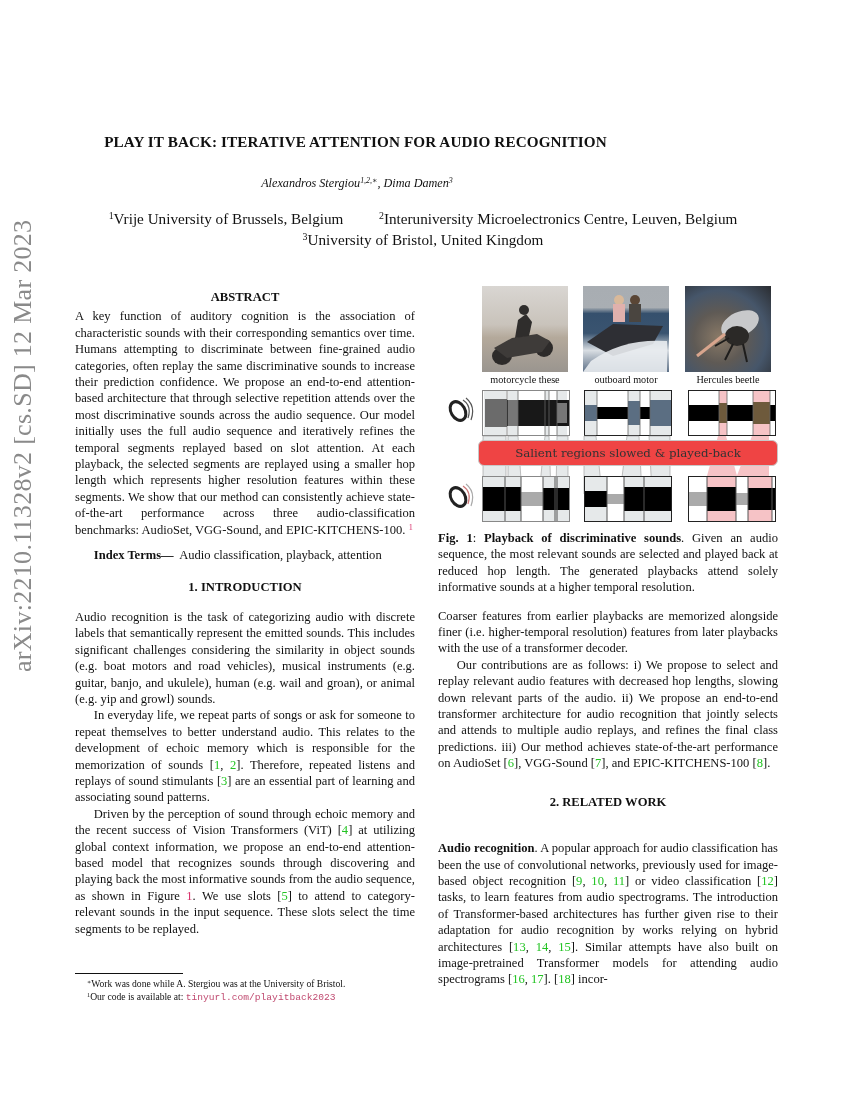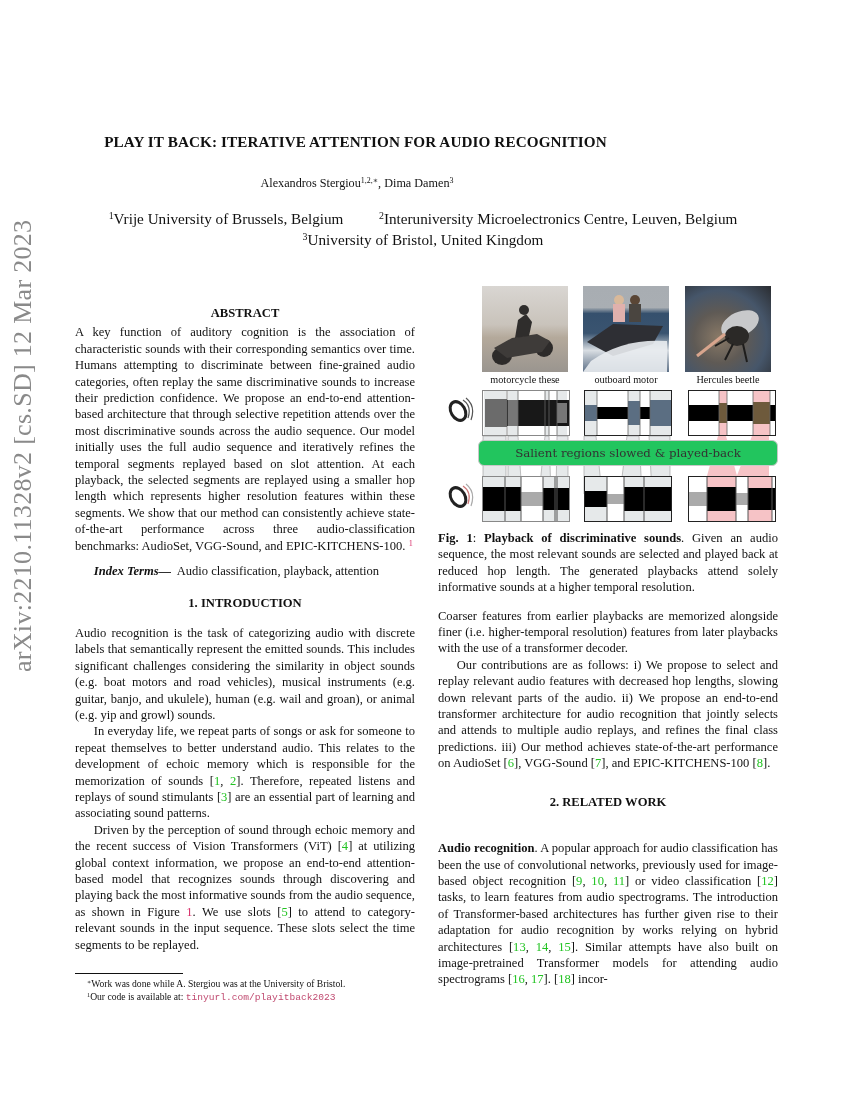"Alexandros Stergiou1,2,∗, Dima Damen3" .authors { font-style: none -> italic }
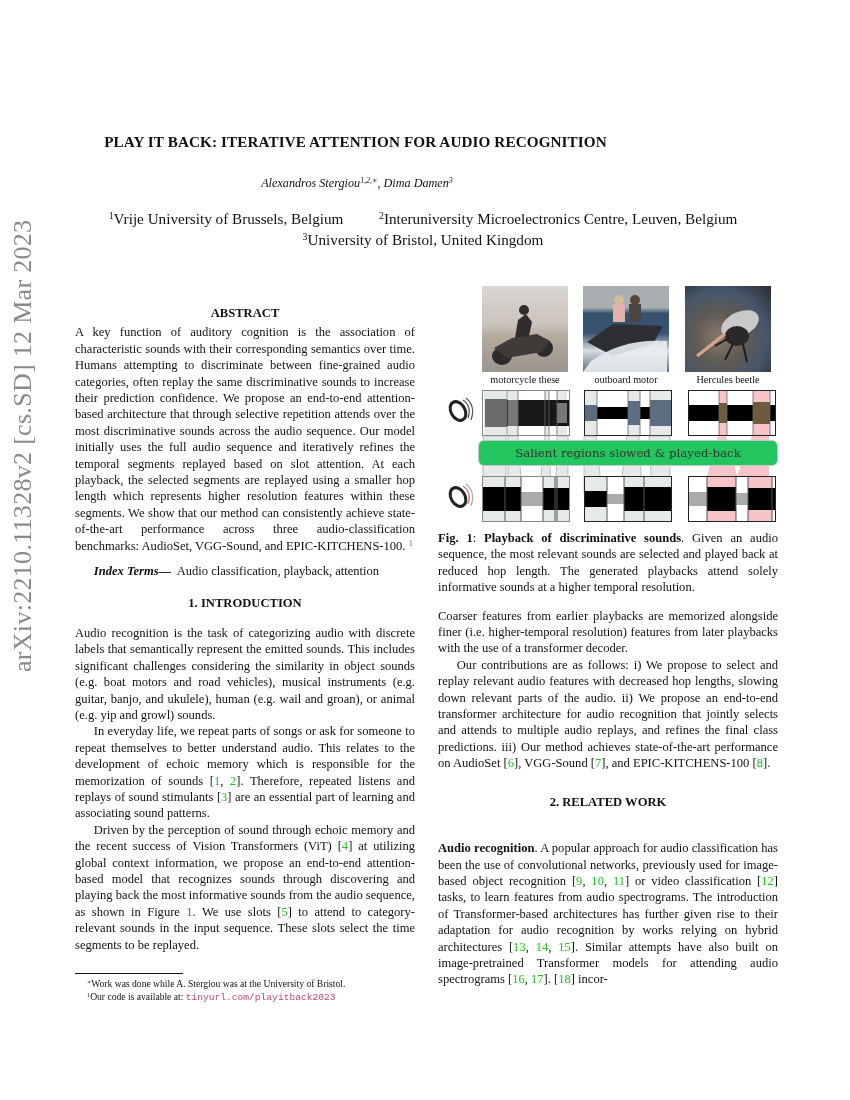"ABSTRACT" div.col { top: 305px -> 289px }
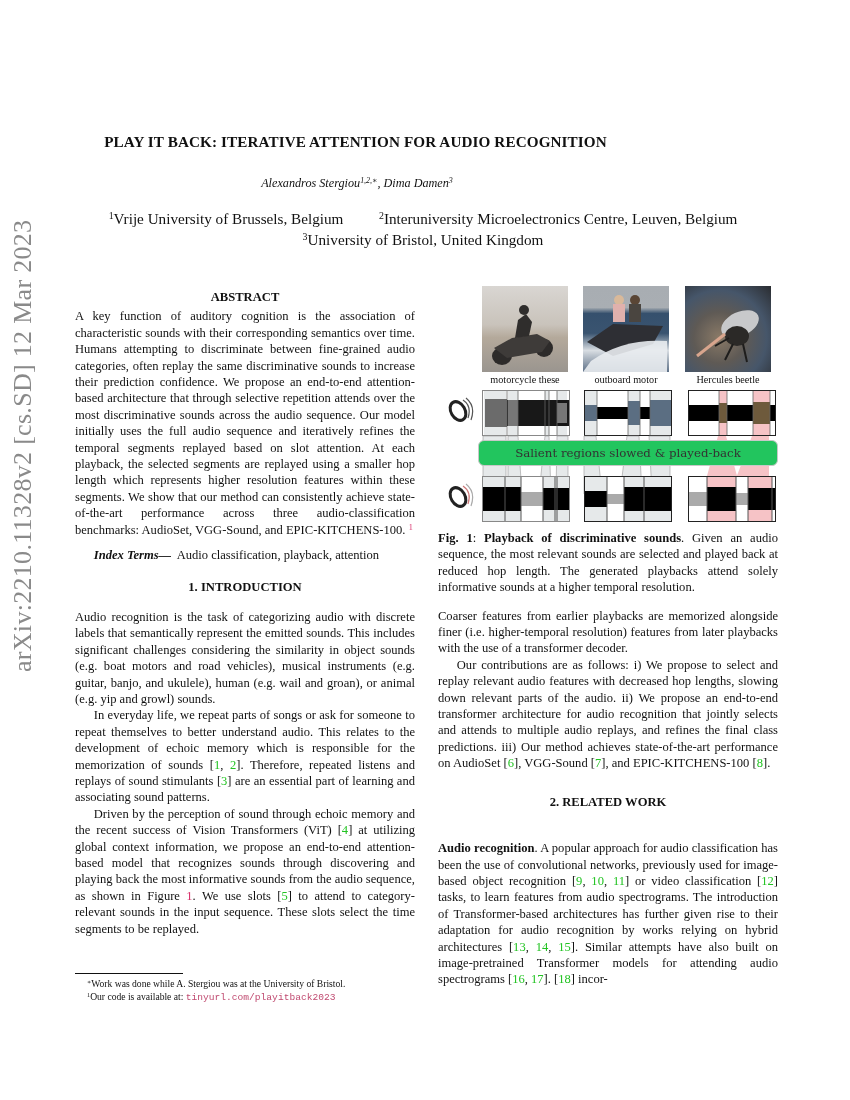"Salient regions slowed & played-back" .banner { background: #22c55e -> #ef4444 }
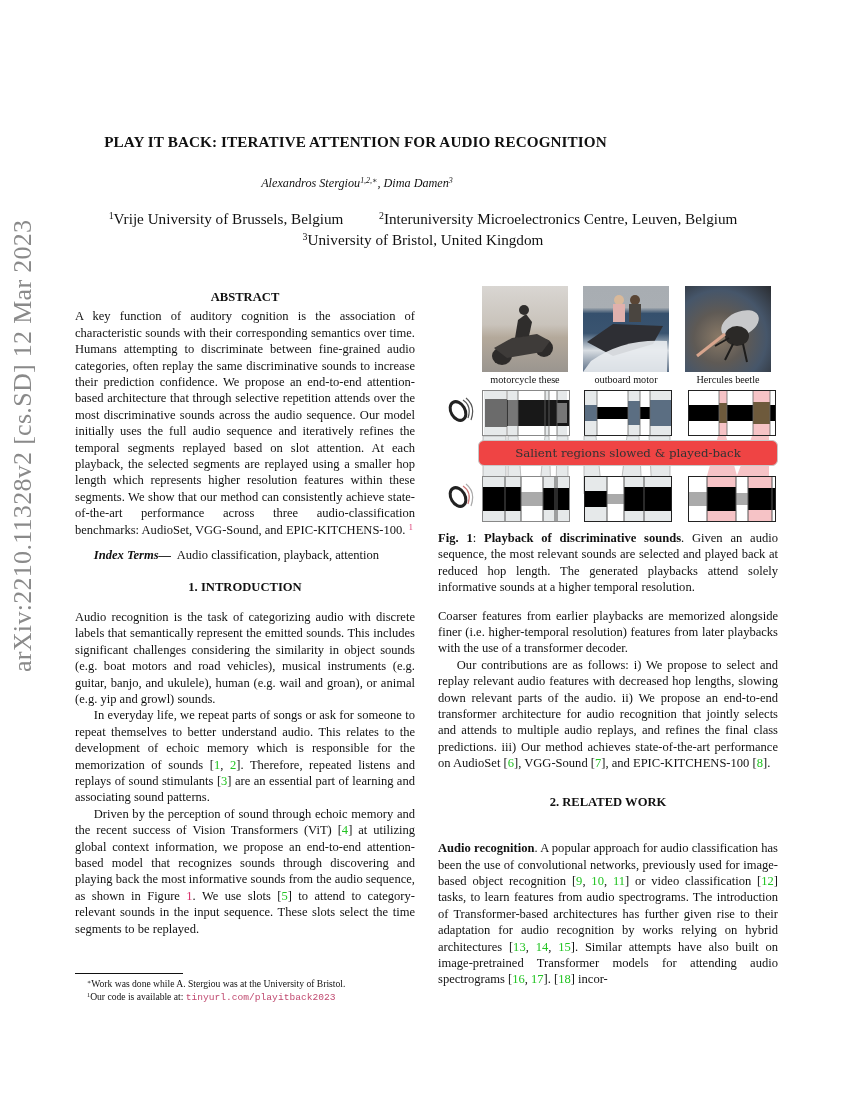"Index Terms—" .it { font-style: italic -> none }
